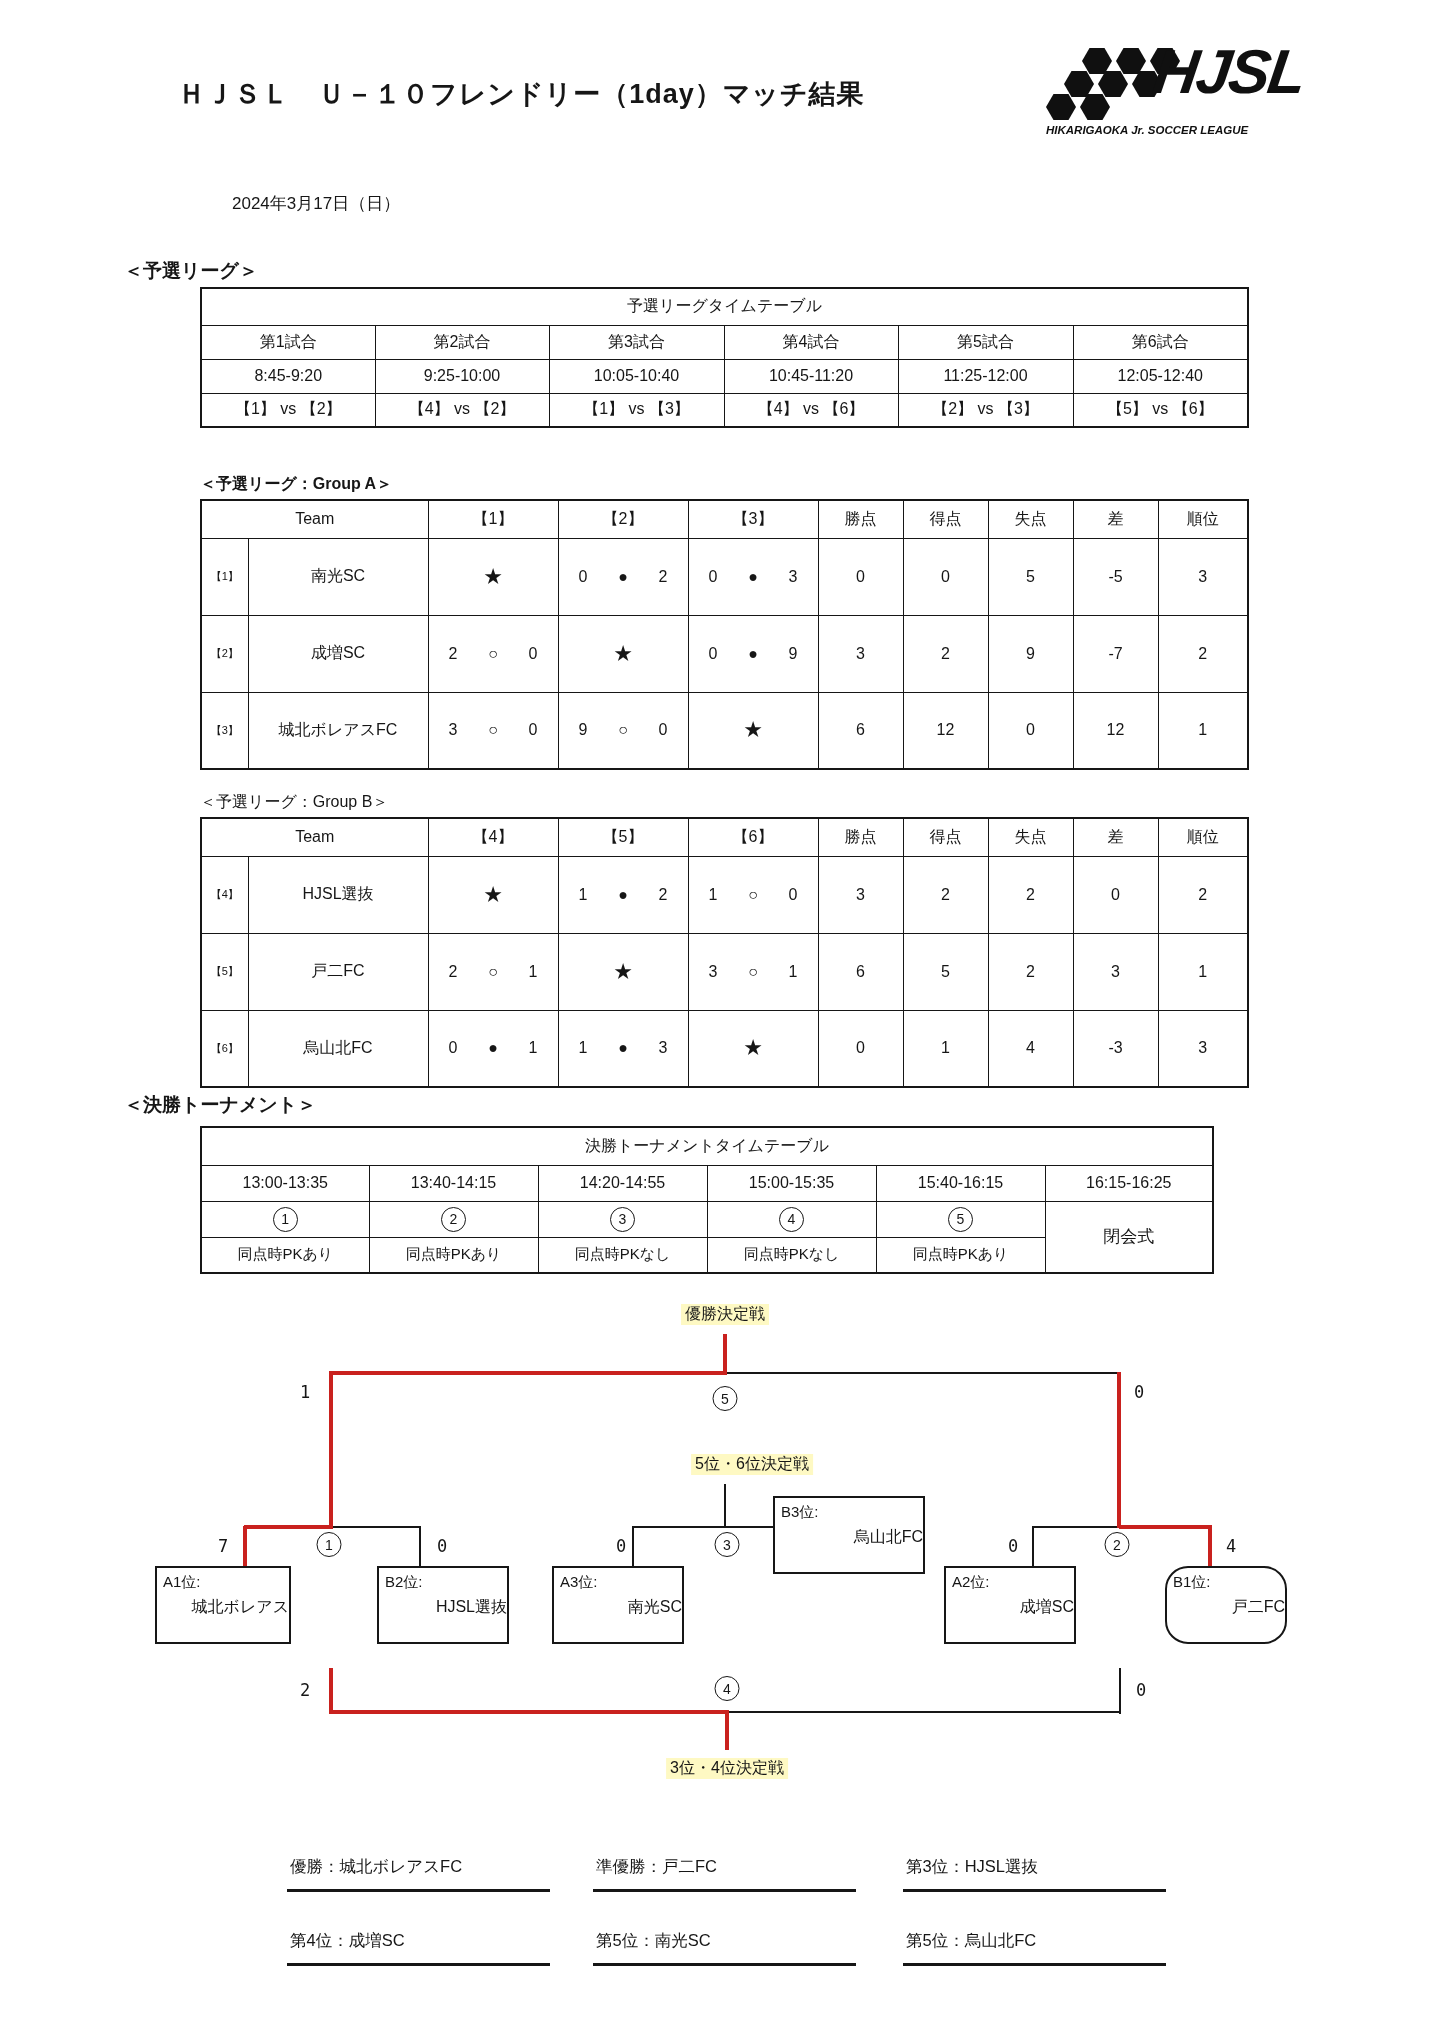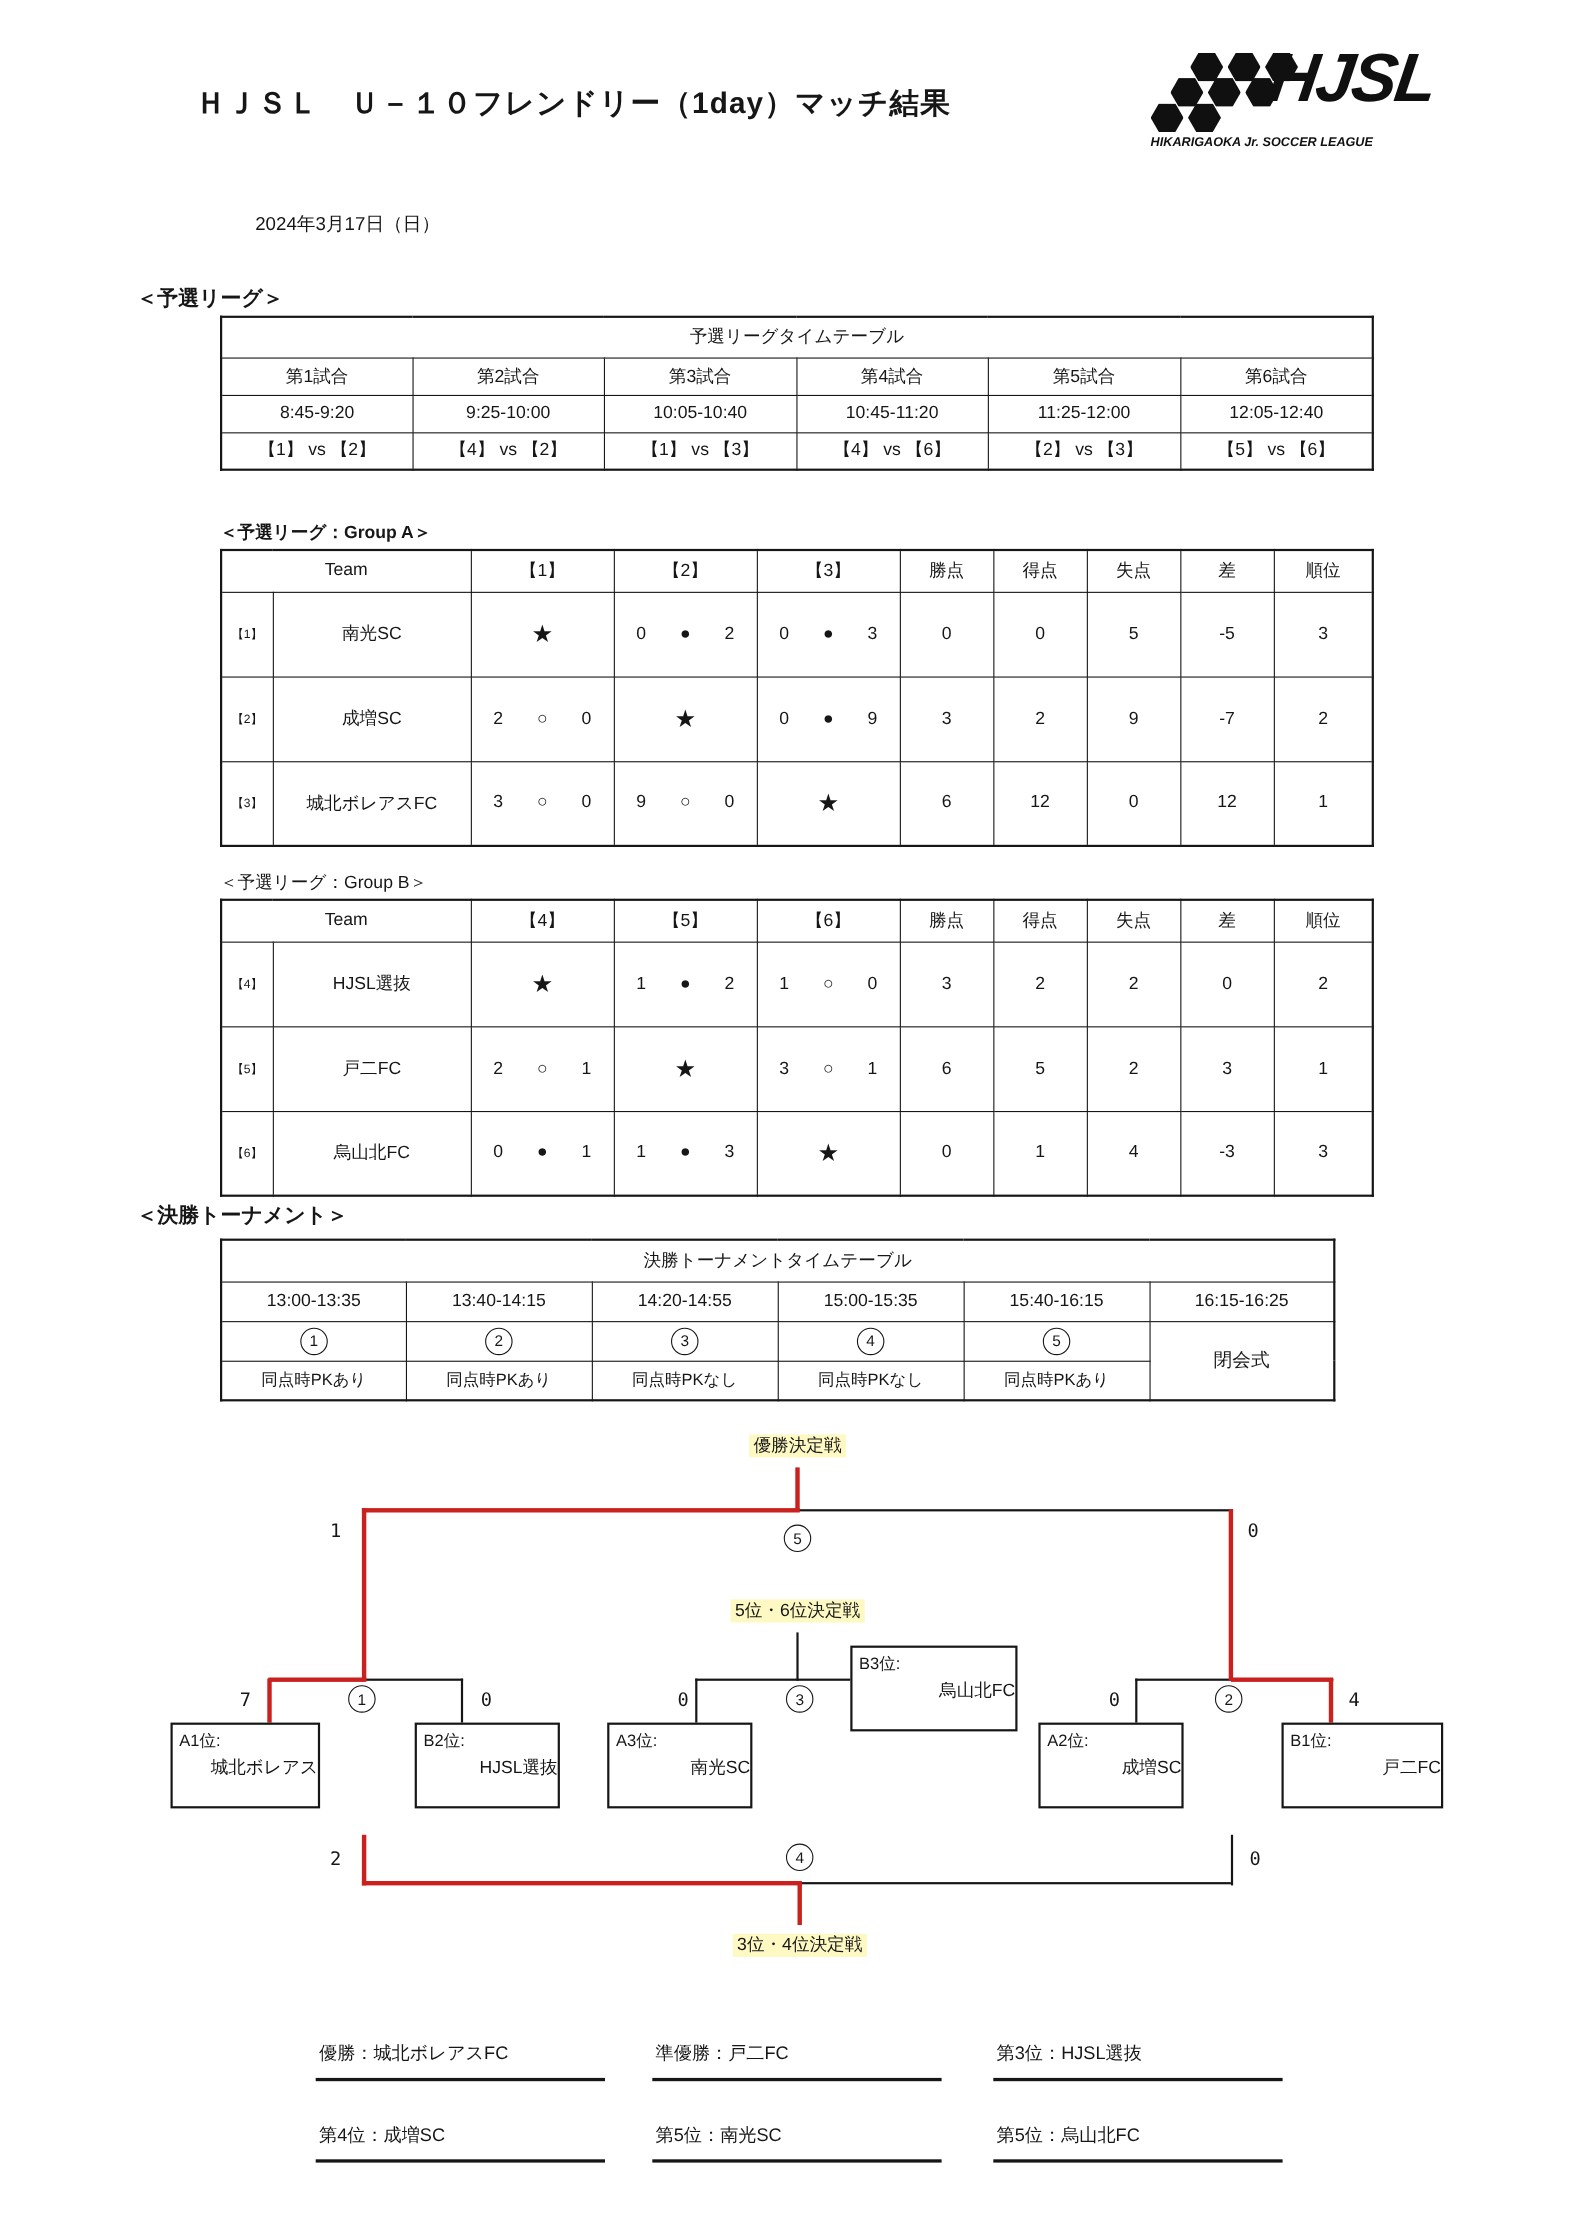"5位・6位決定戦" div.blabel { left: 725px -> 752px }
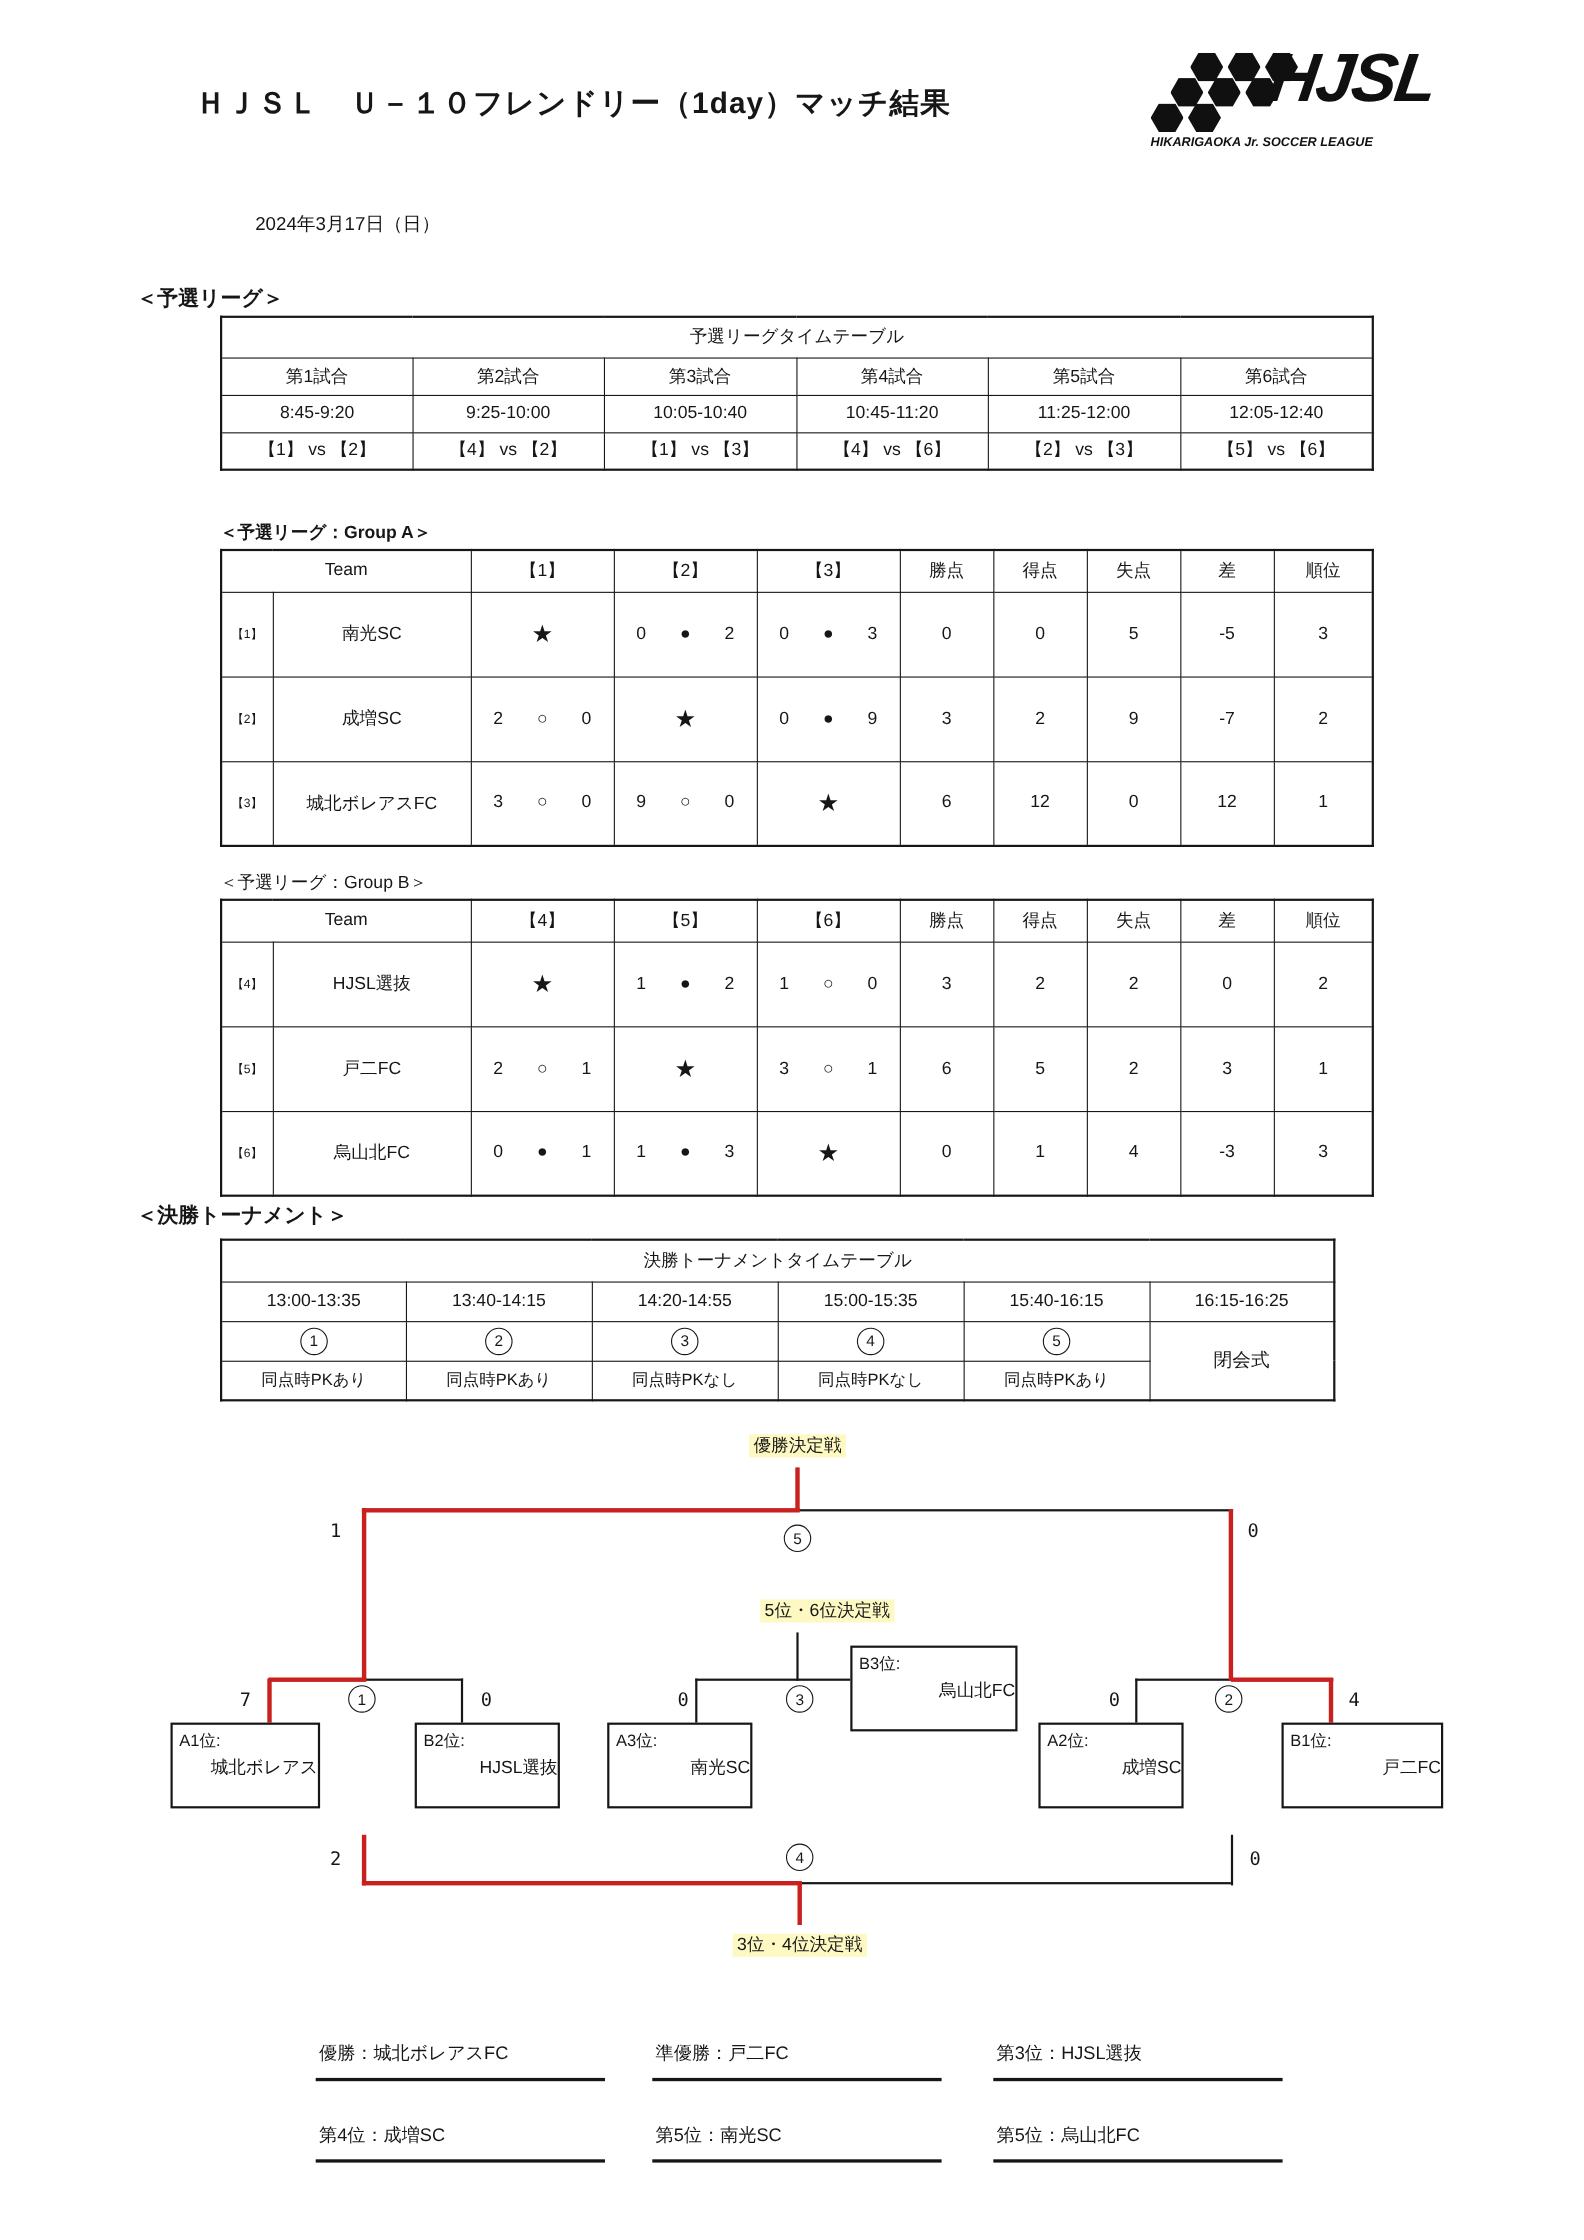"B1位:" div.bbox { border-radius: none -> 23px; width: 147px -> 122px }
